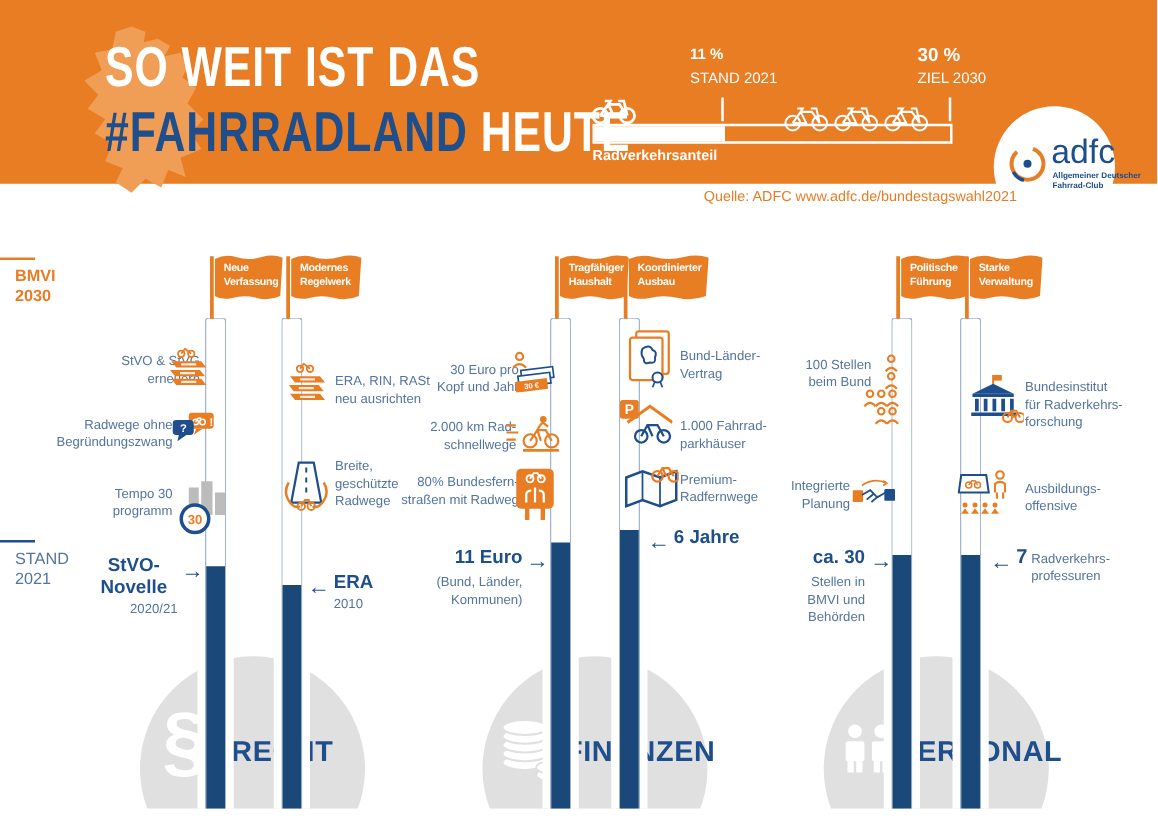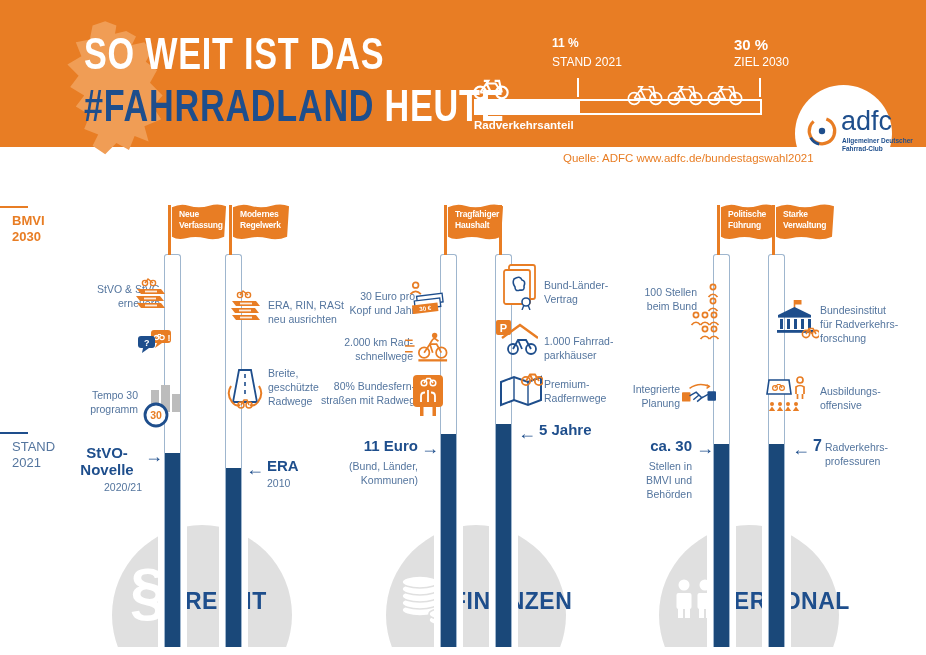"Koordinierter" div.abs { html: none -> <div> <svg> <path></path> </svg> <div> <span>Koordinierter</span> <span>Ausbau</span> </div> </div> }
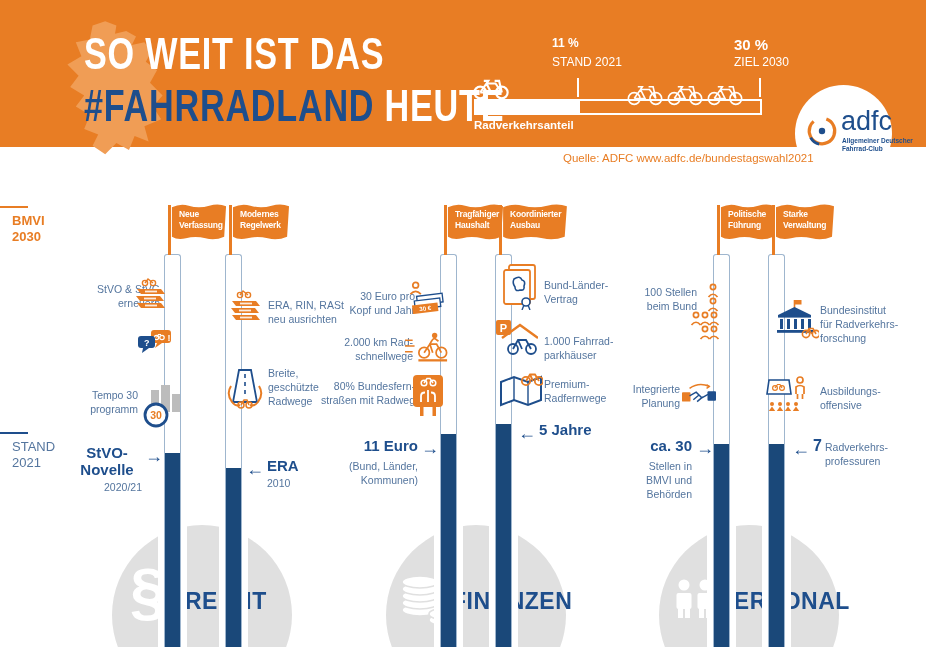"Radwege ohne" div.abs { html: none -> <div> <span>Radwege ohne</span> <span>Begründungszwang</span> </div> }
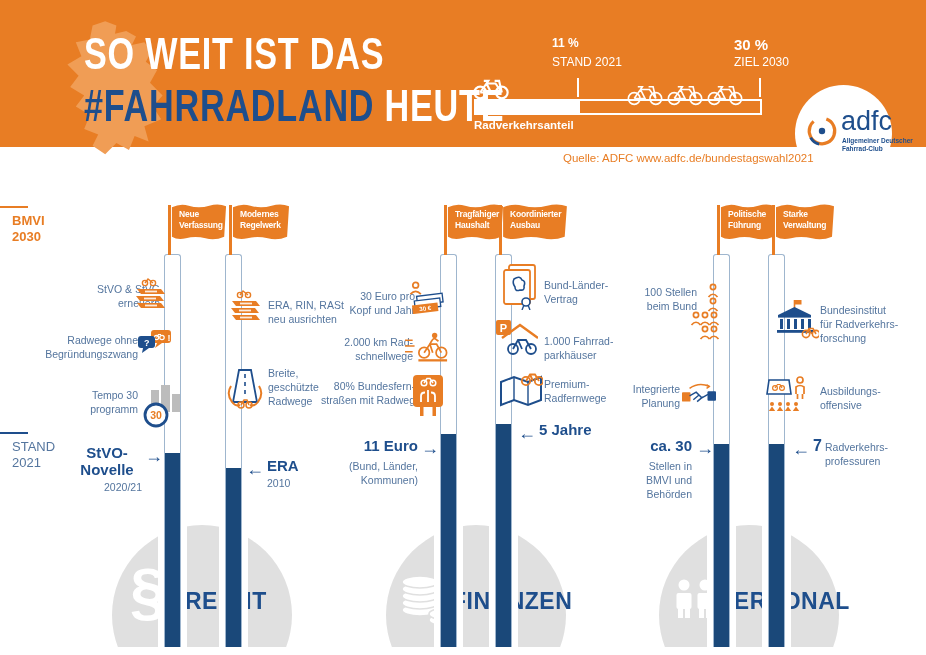"5 Jahre" div.abs { text: 5 -> 6 }
